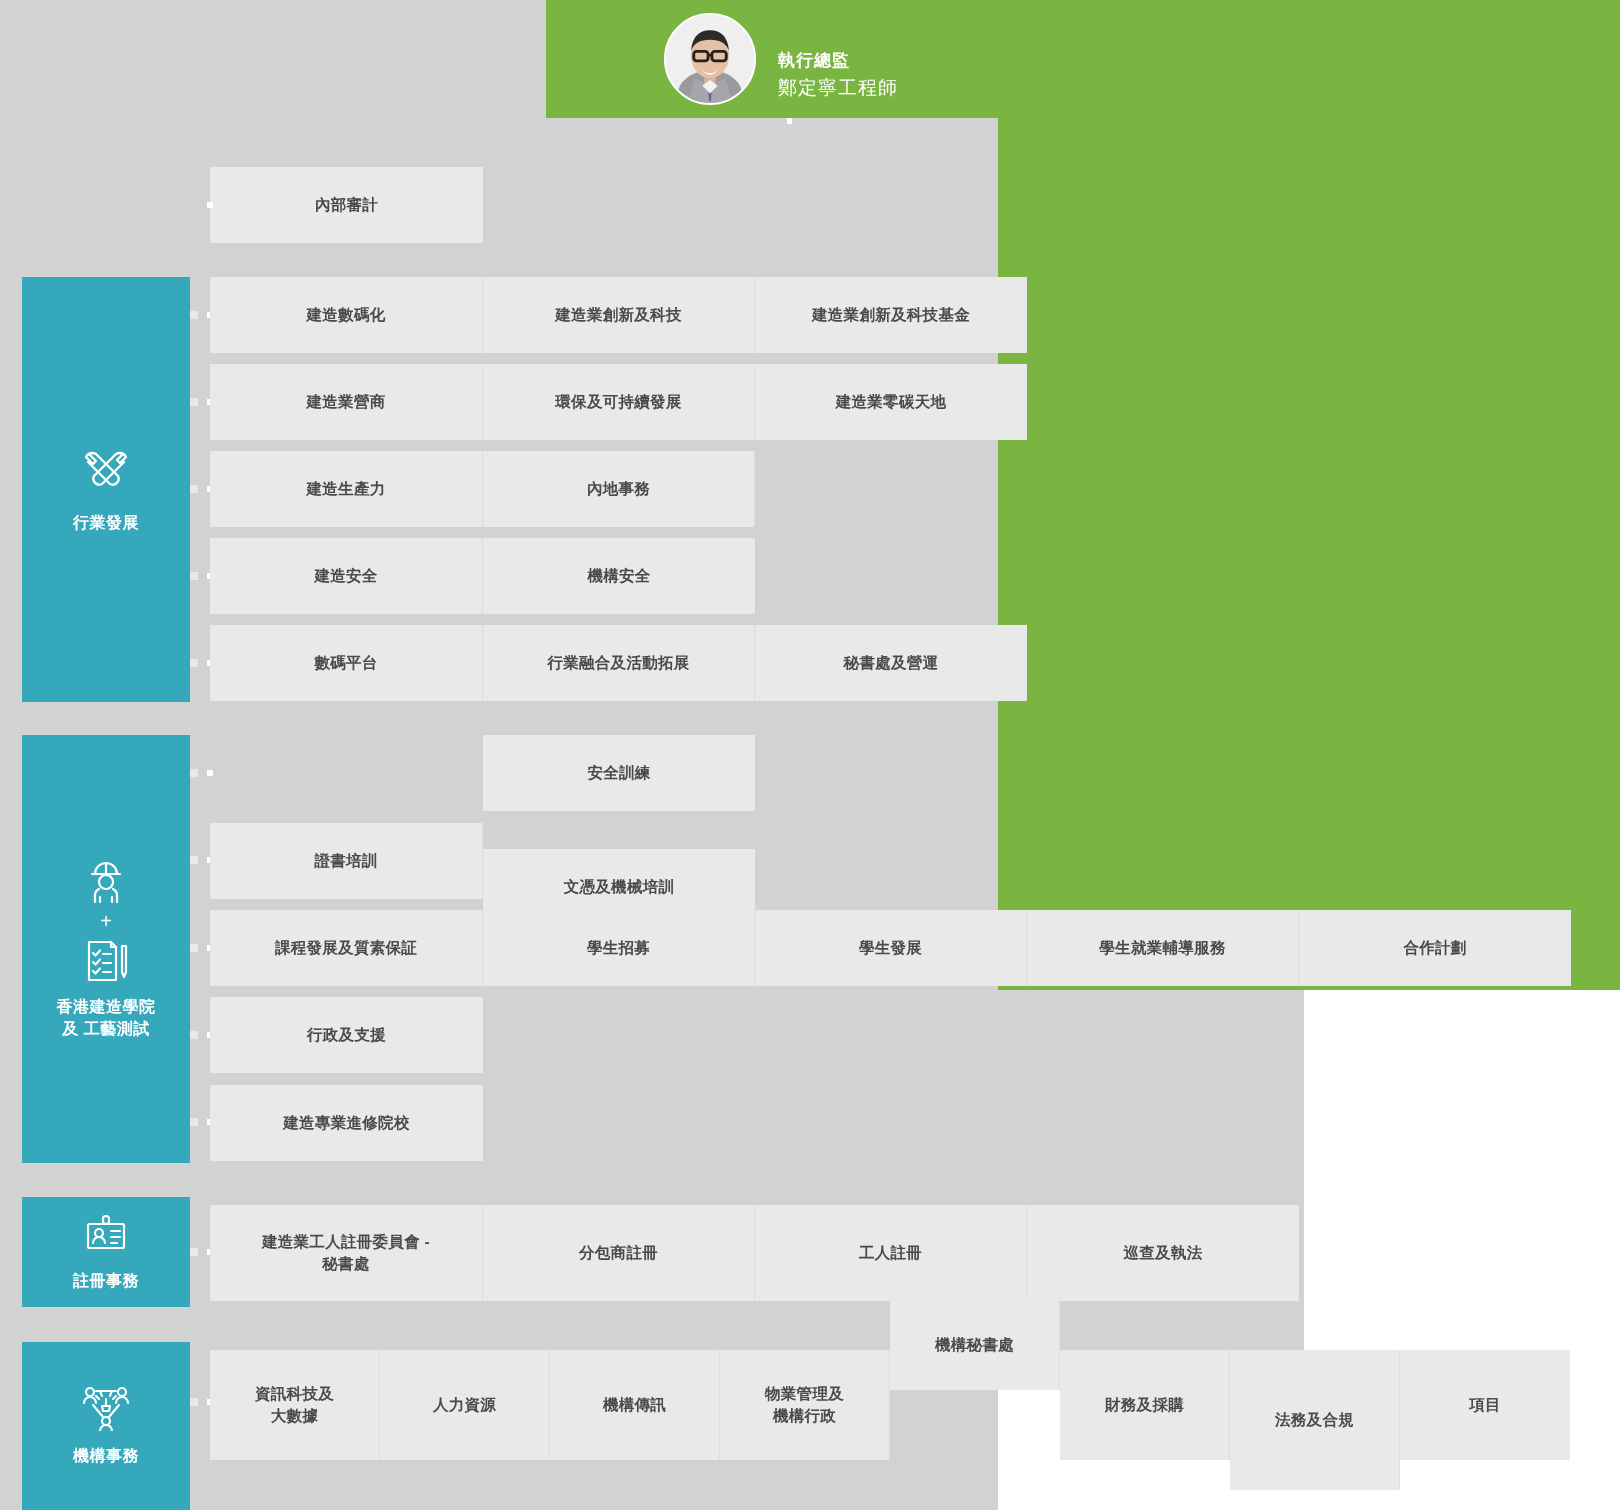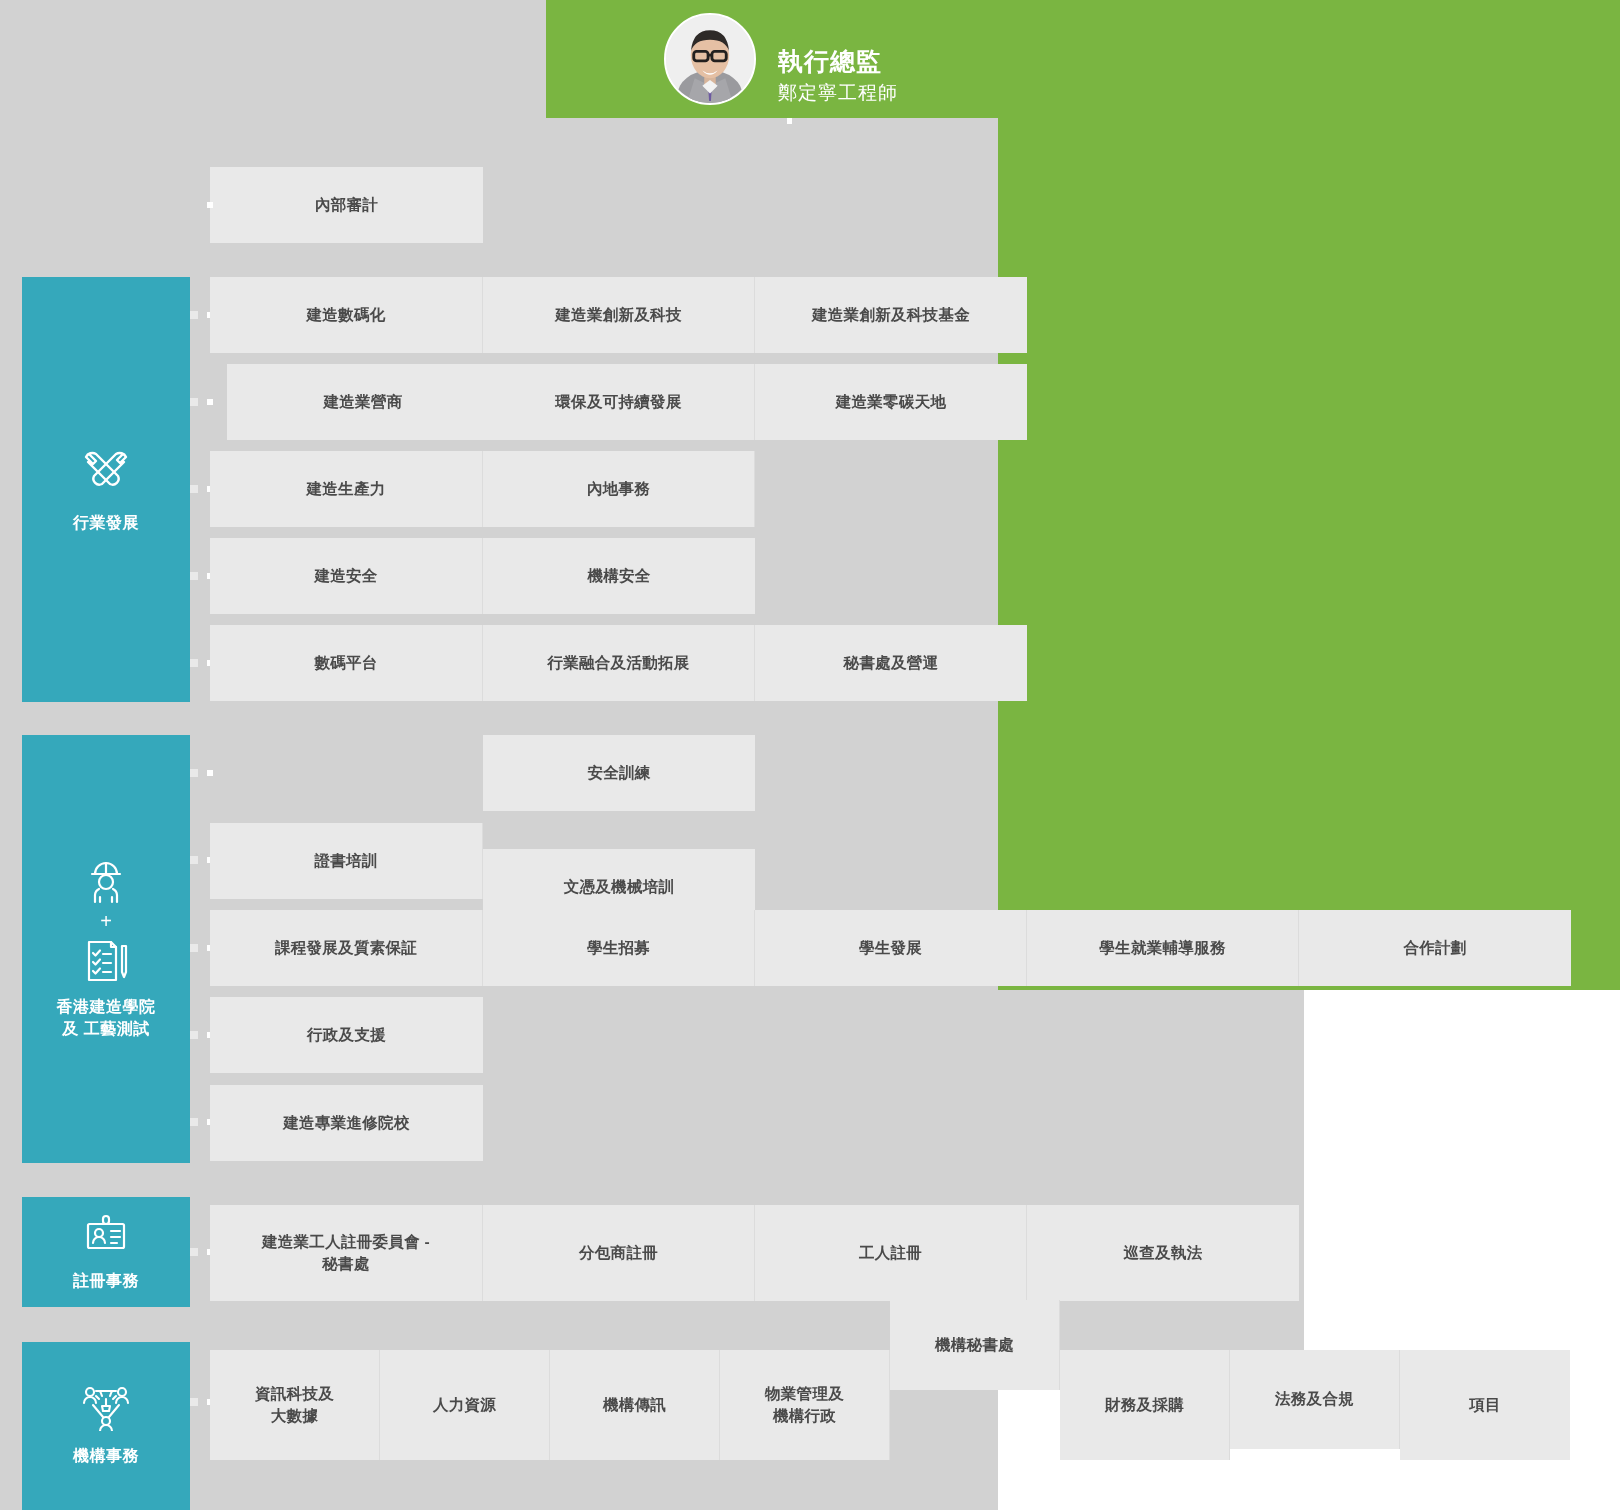"執行總監" .header-title { font-size: 25px -> 17px }
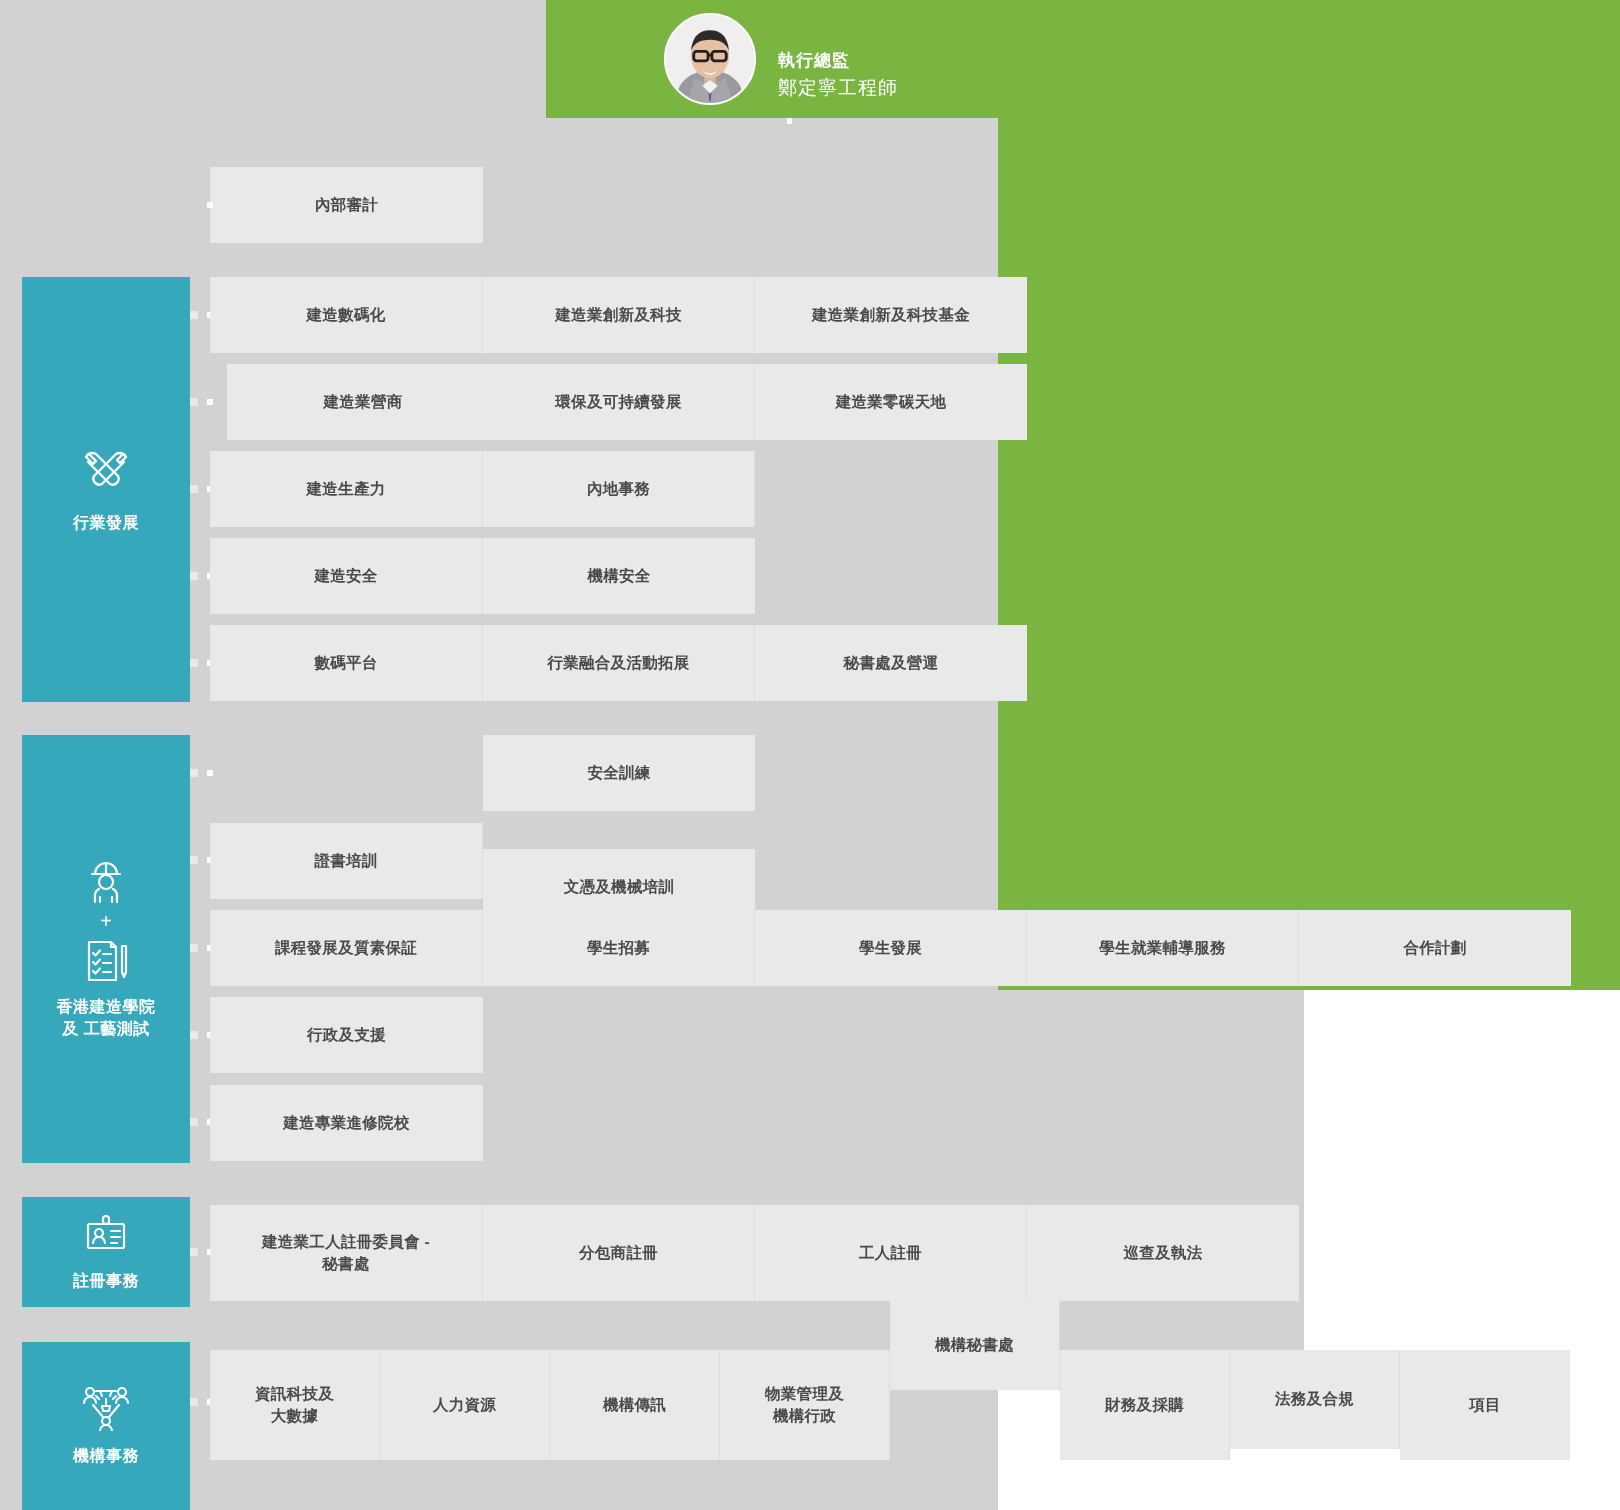"建造業營商" div.card { margin-left: 17px -> none }
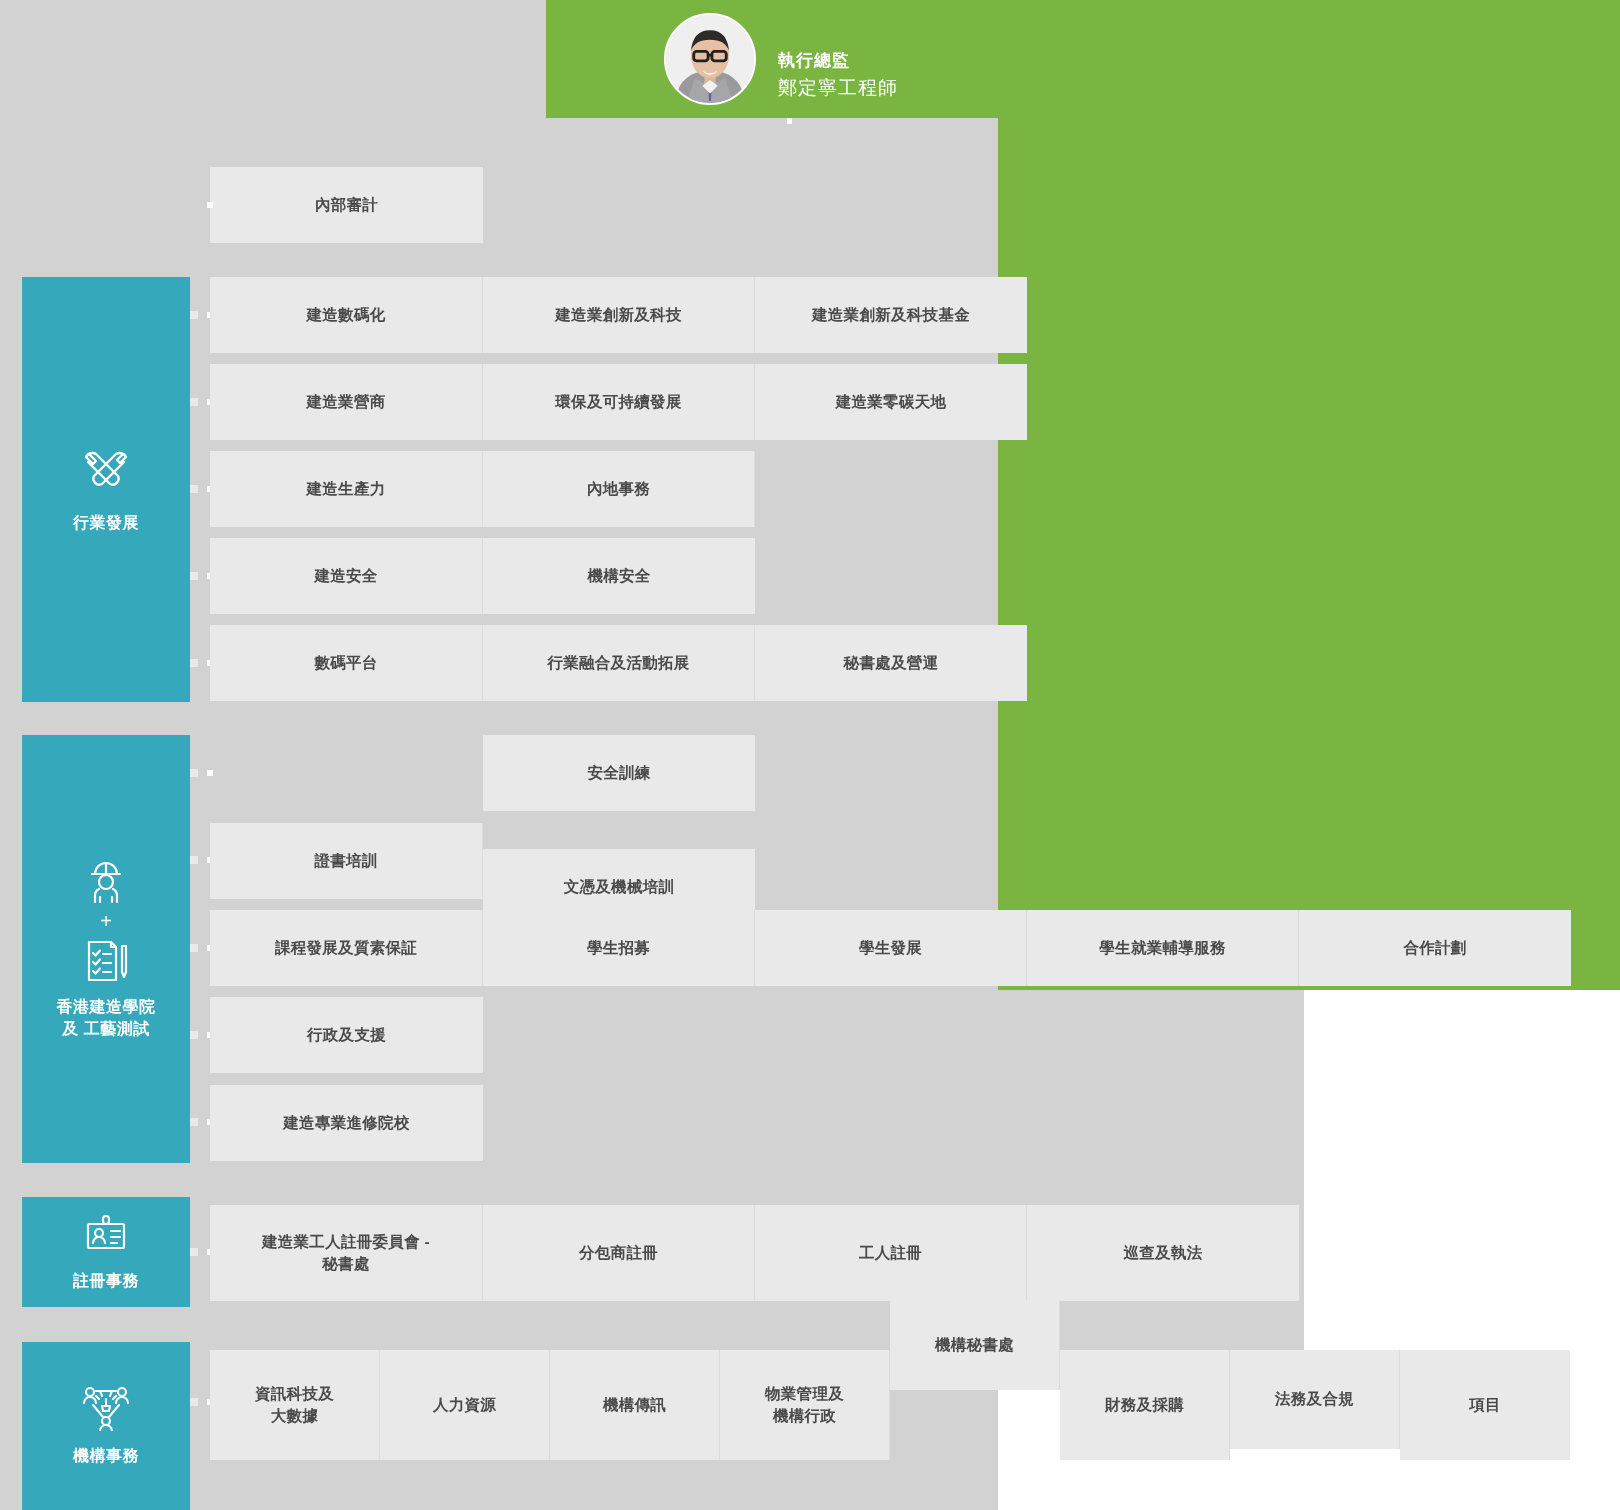"法務及合規" div.card { height: 99px -> 140px }
